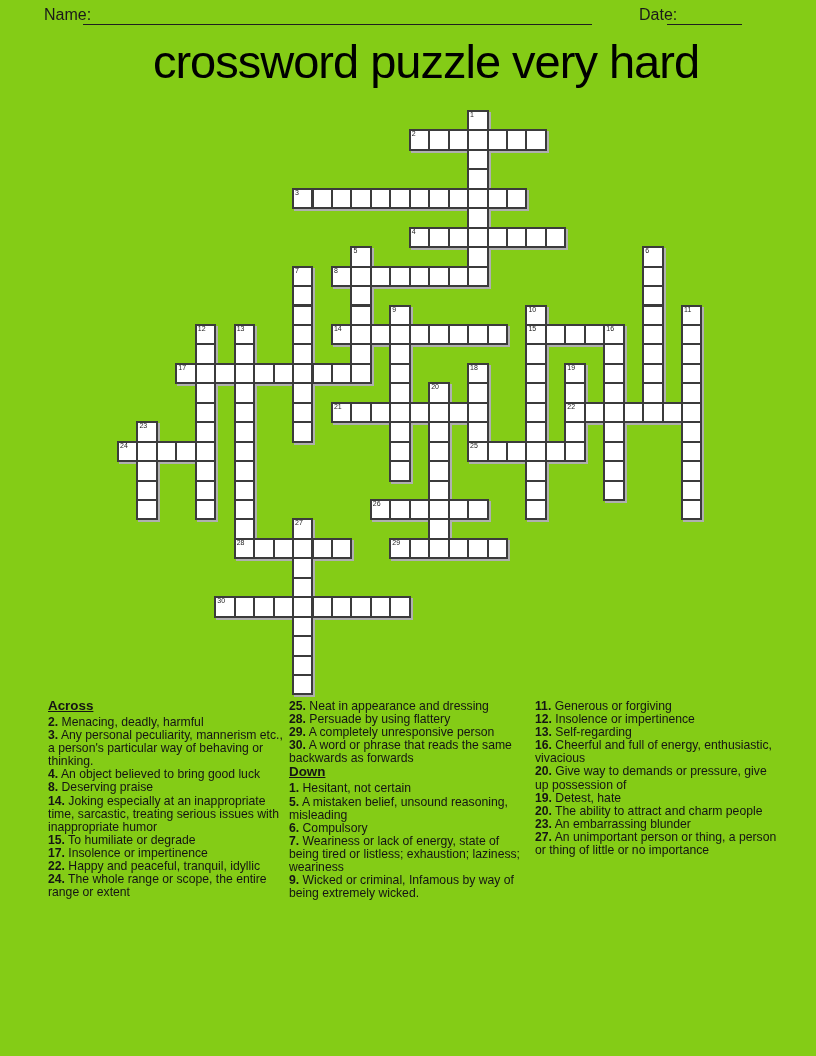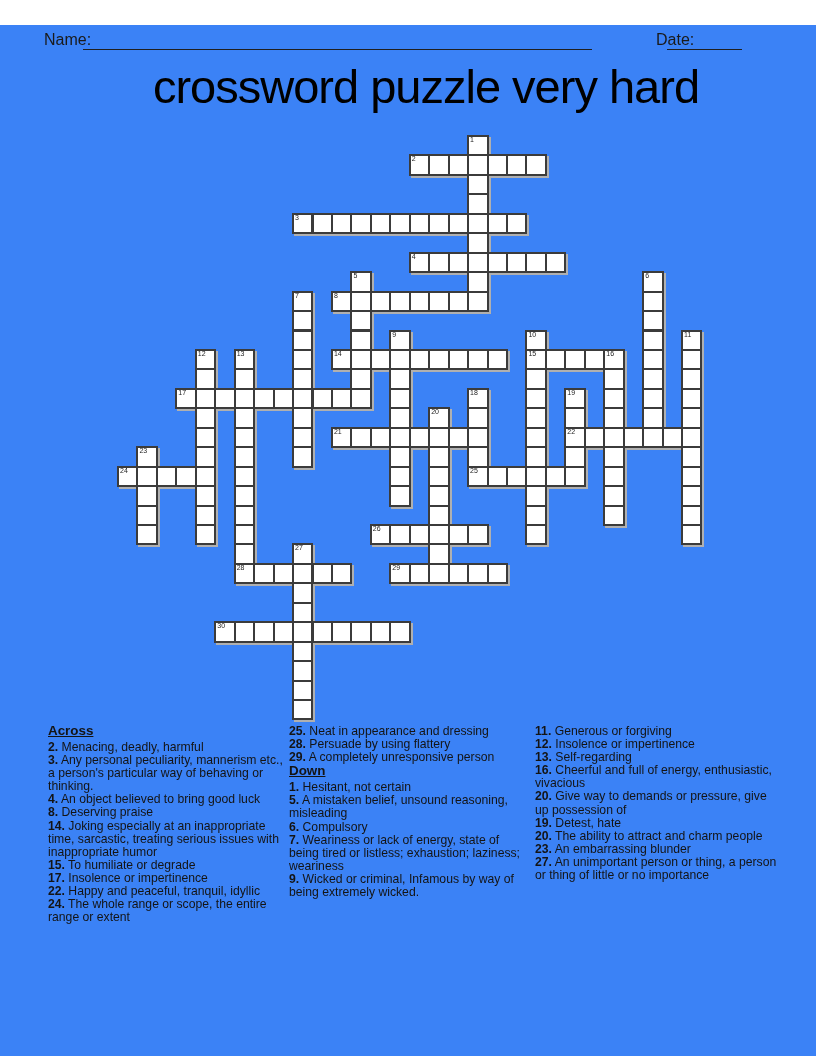"Name:" .page { background: #3b82f6 -> #84cc16; margin-top: 25px -> none }
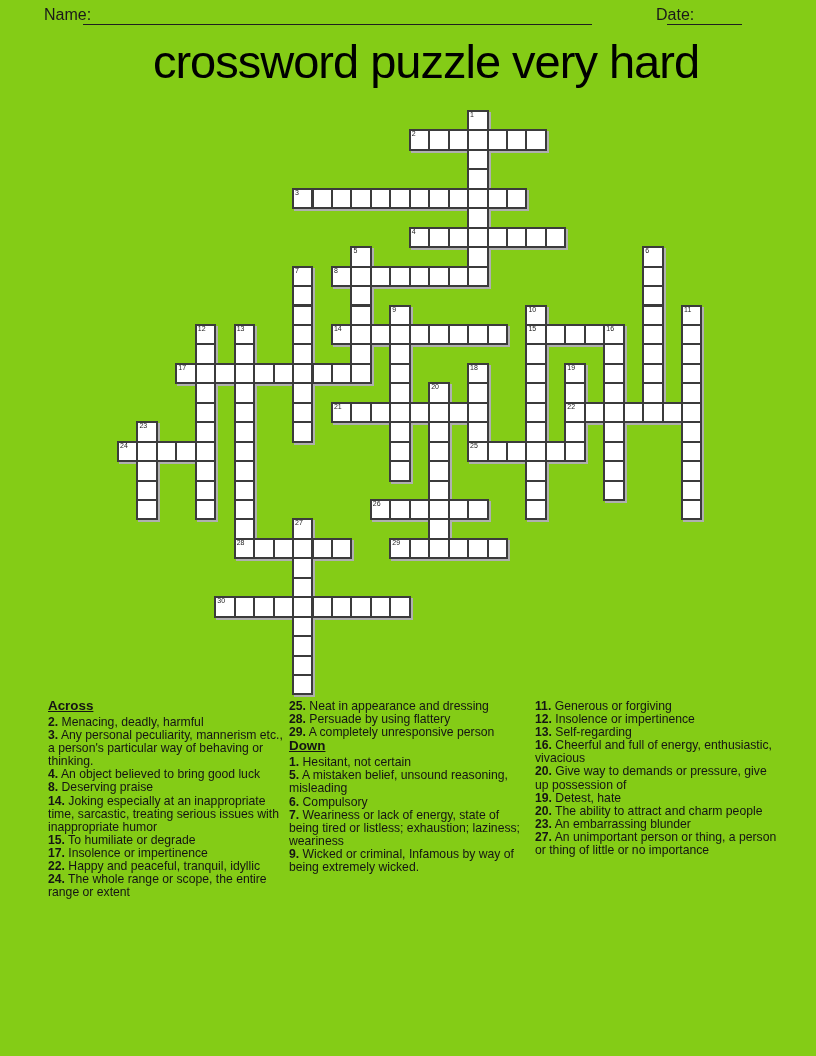"Date:" span.hdr-label { left: 656px -> 639px }
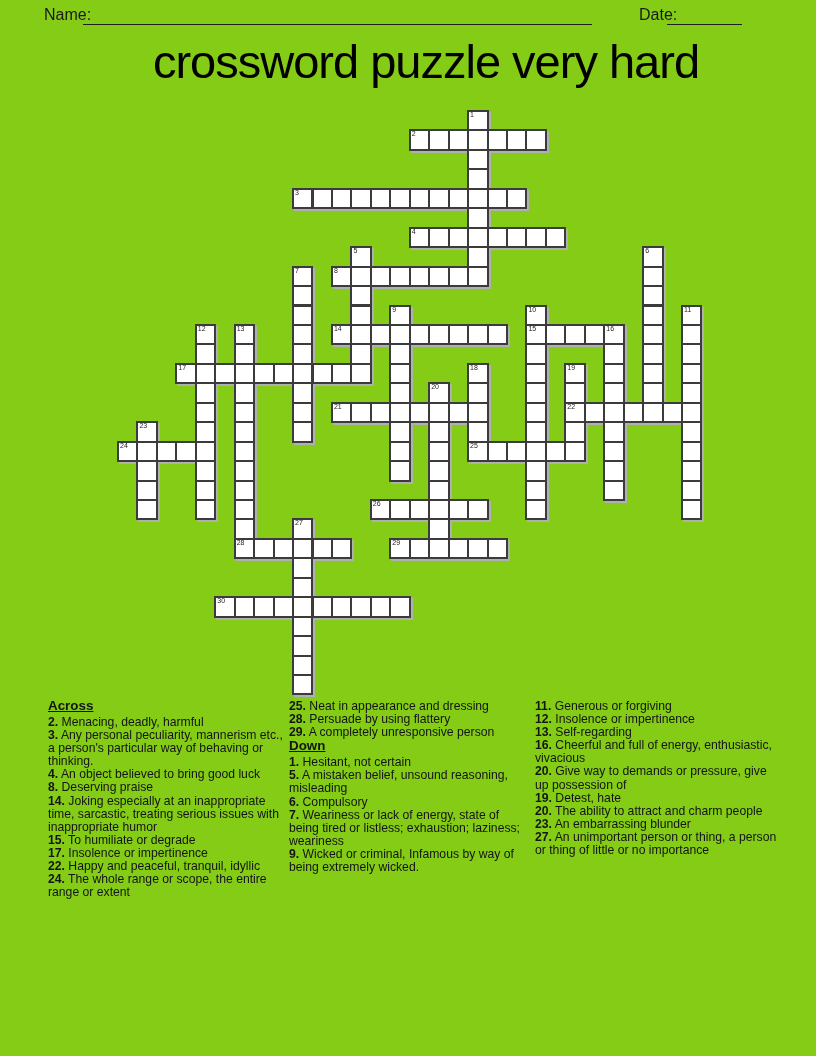"30. A word or phrase" p.clue { html: none -> <p><b>30.</b> A word or phrase that reads the same backwards as forwards</p> }
